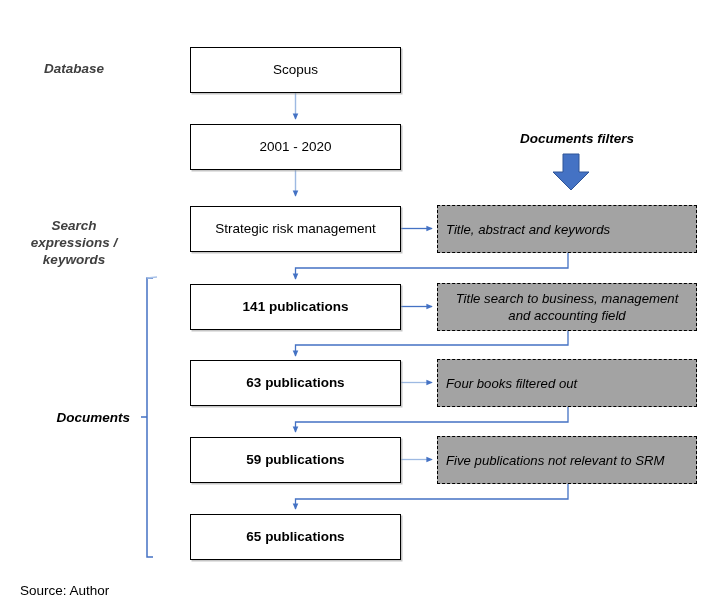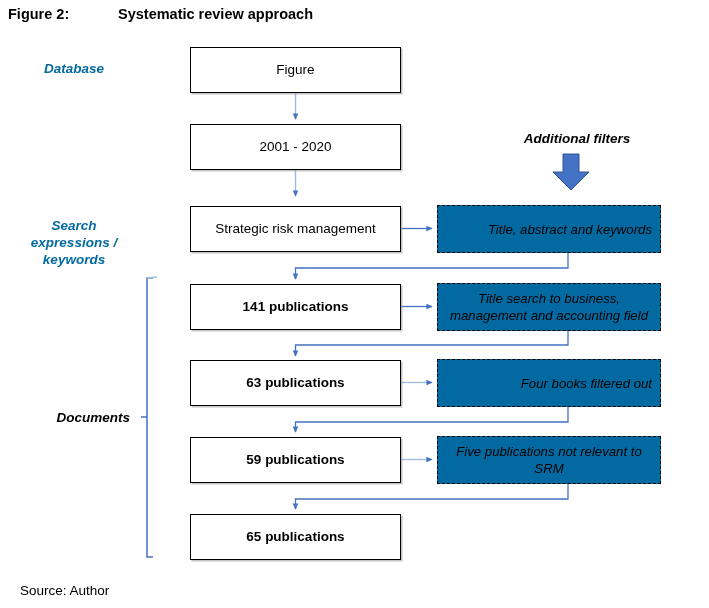"Figure 2:" div.caption { html: <div> <span>Figure 2:</span> <span>Systematic review approach</span> </div> -> none }
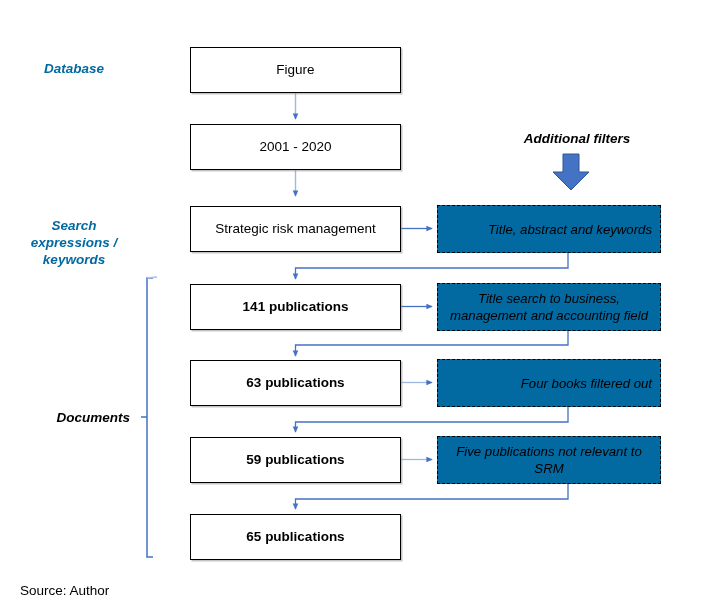"Database" .stage-label { color: #0369a1 -> #404040 }
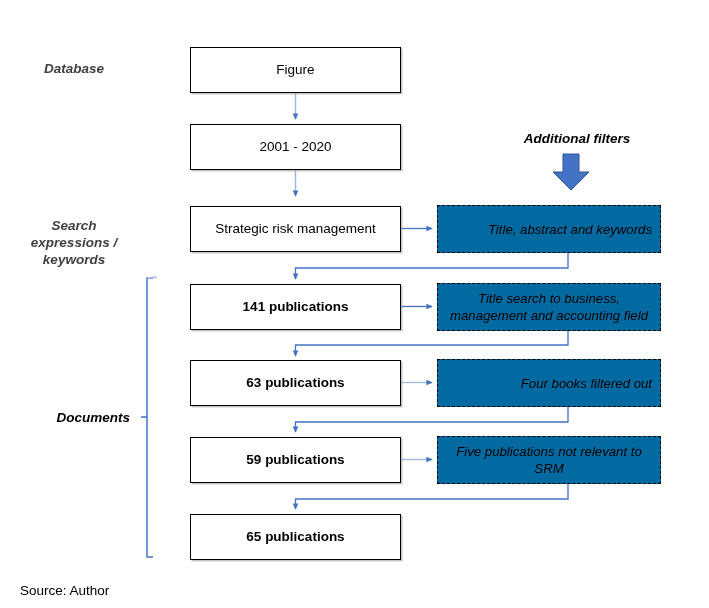"Figure" span { text: Figure -> Scopus }
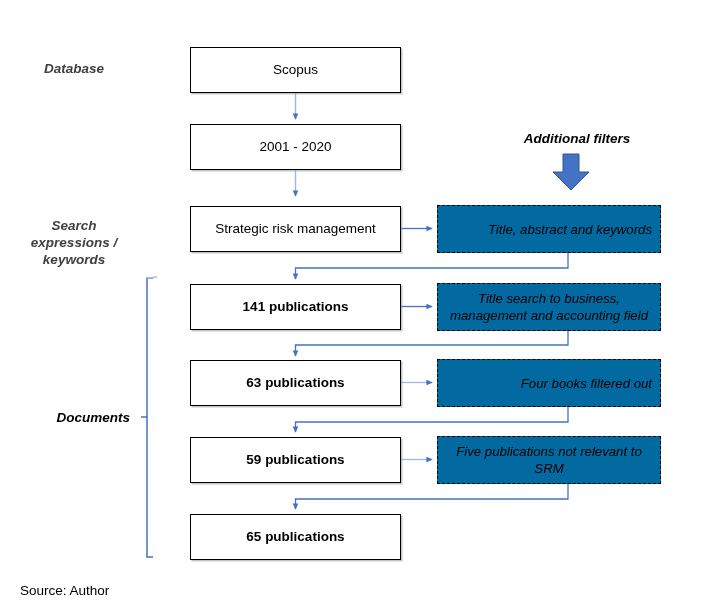"Additional filters" span { text: Additional -> Documents }
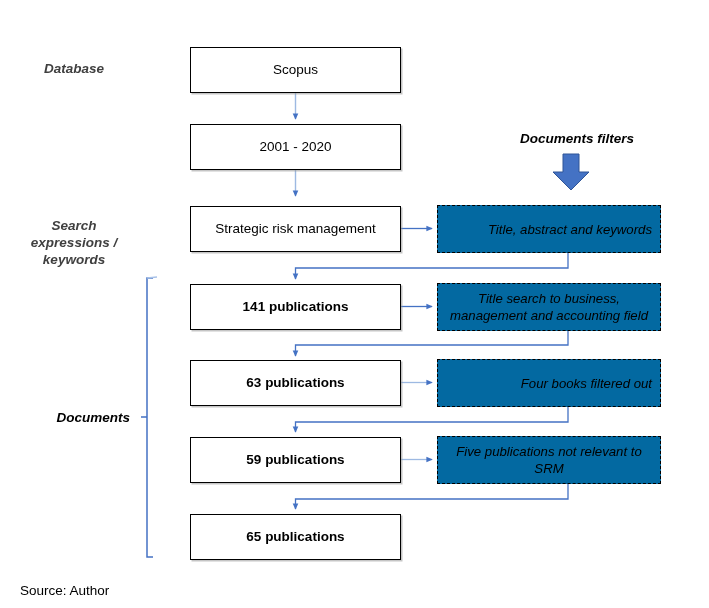"Title, abstract and keywords" .filter-box { background: #0369a1 -> #a3a3a3; justify-content: flex-end -> flex-start; width: 224px -> 260px }
